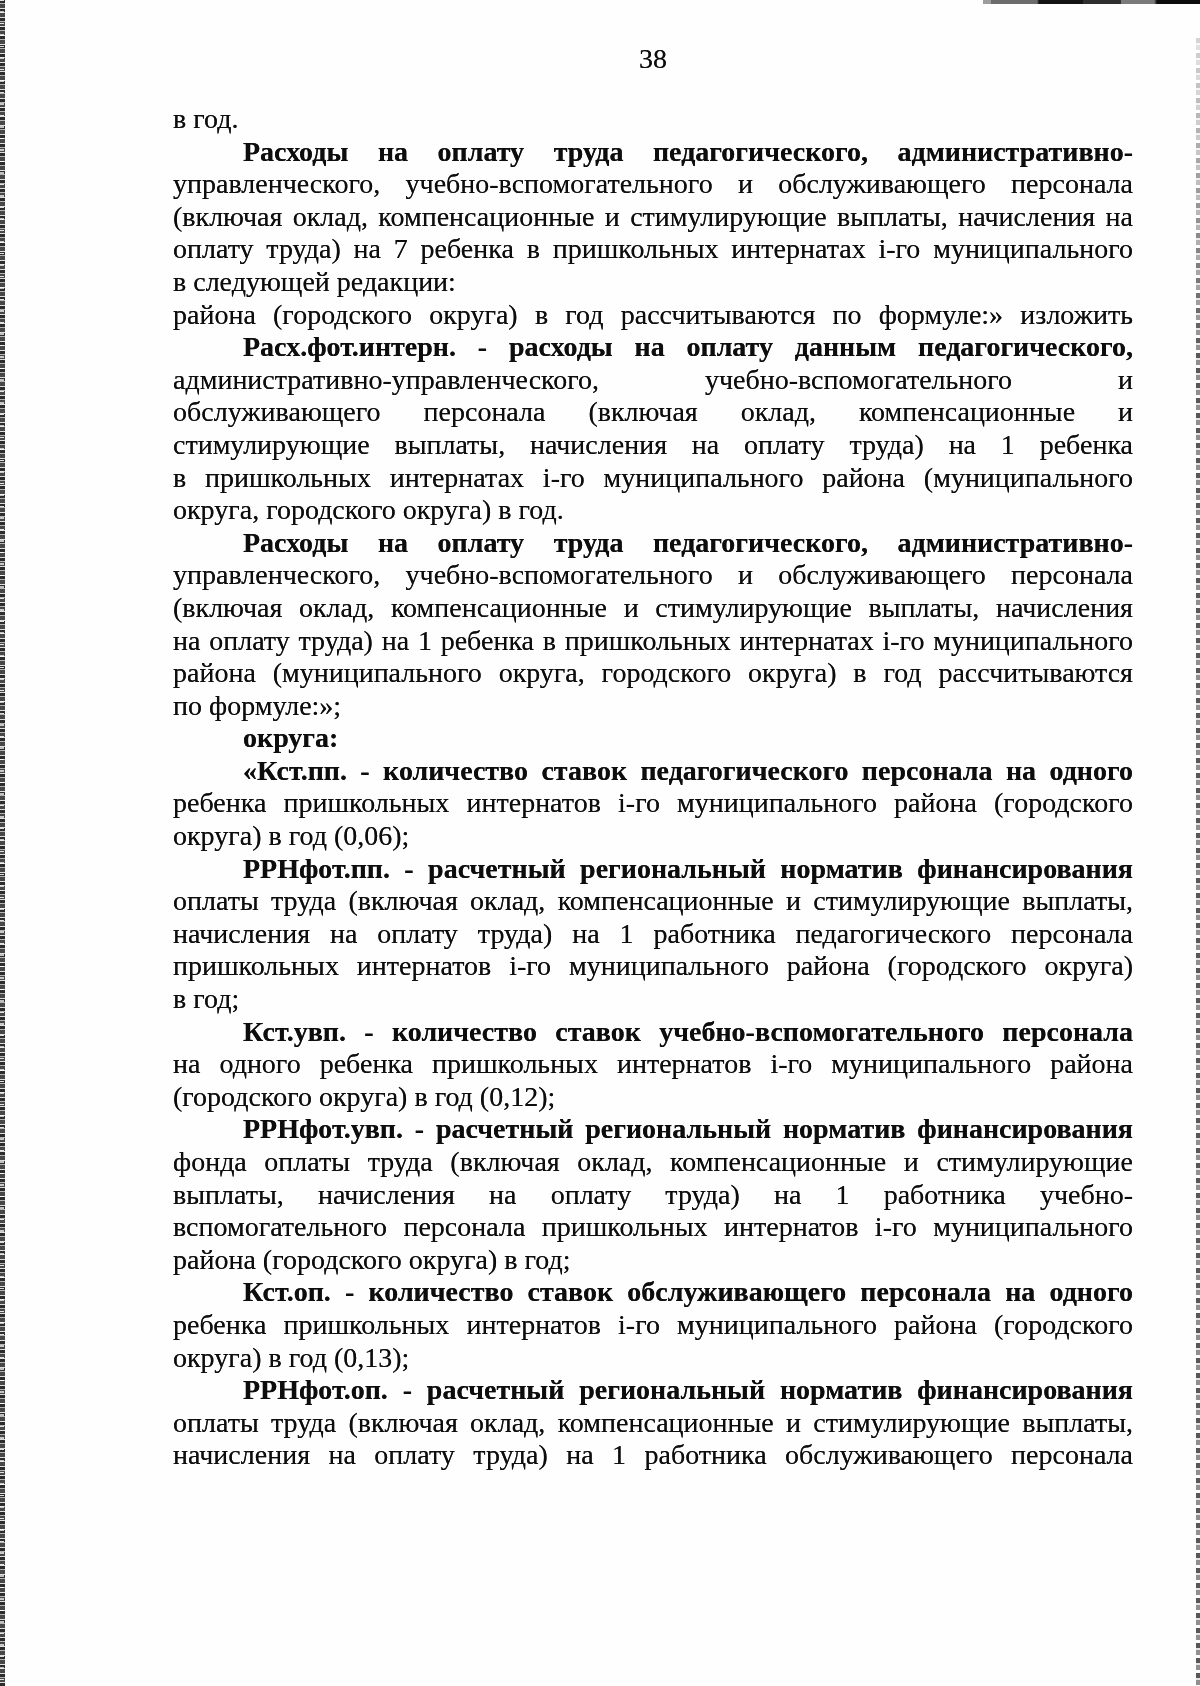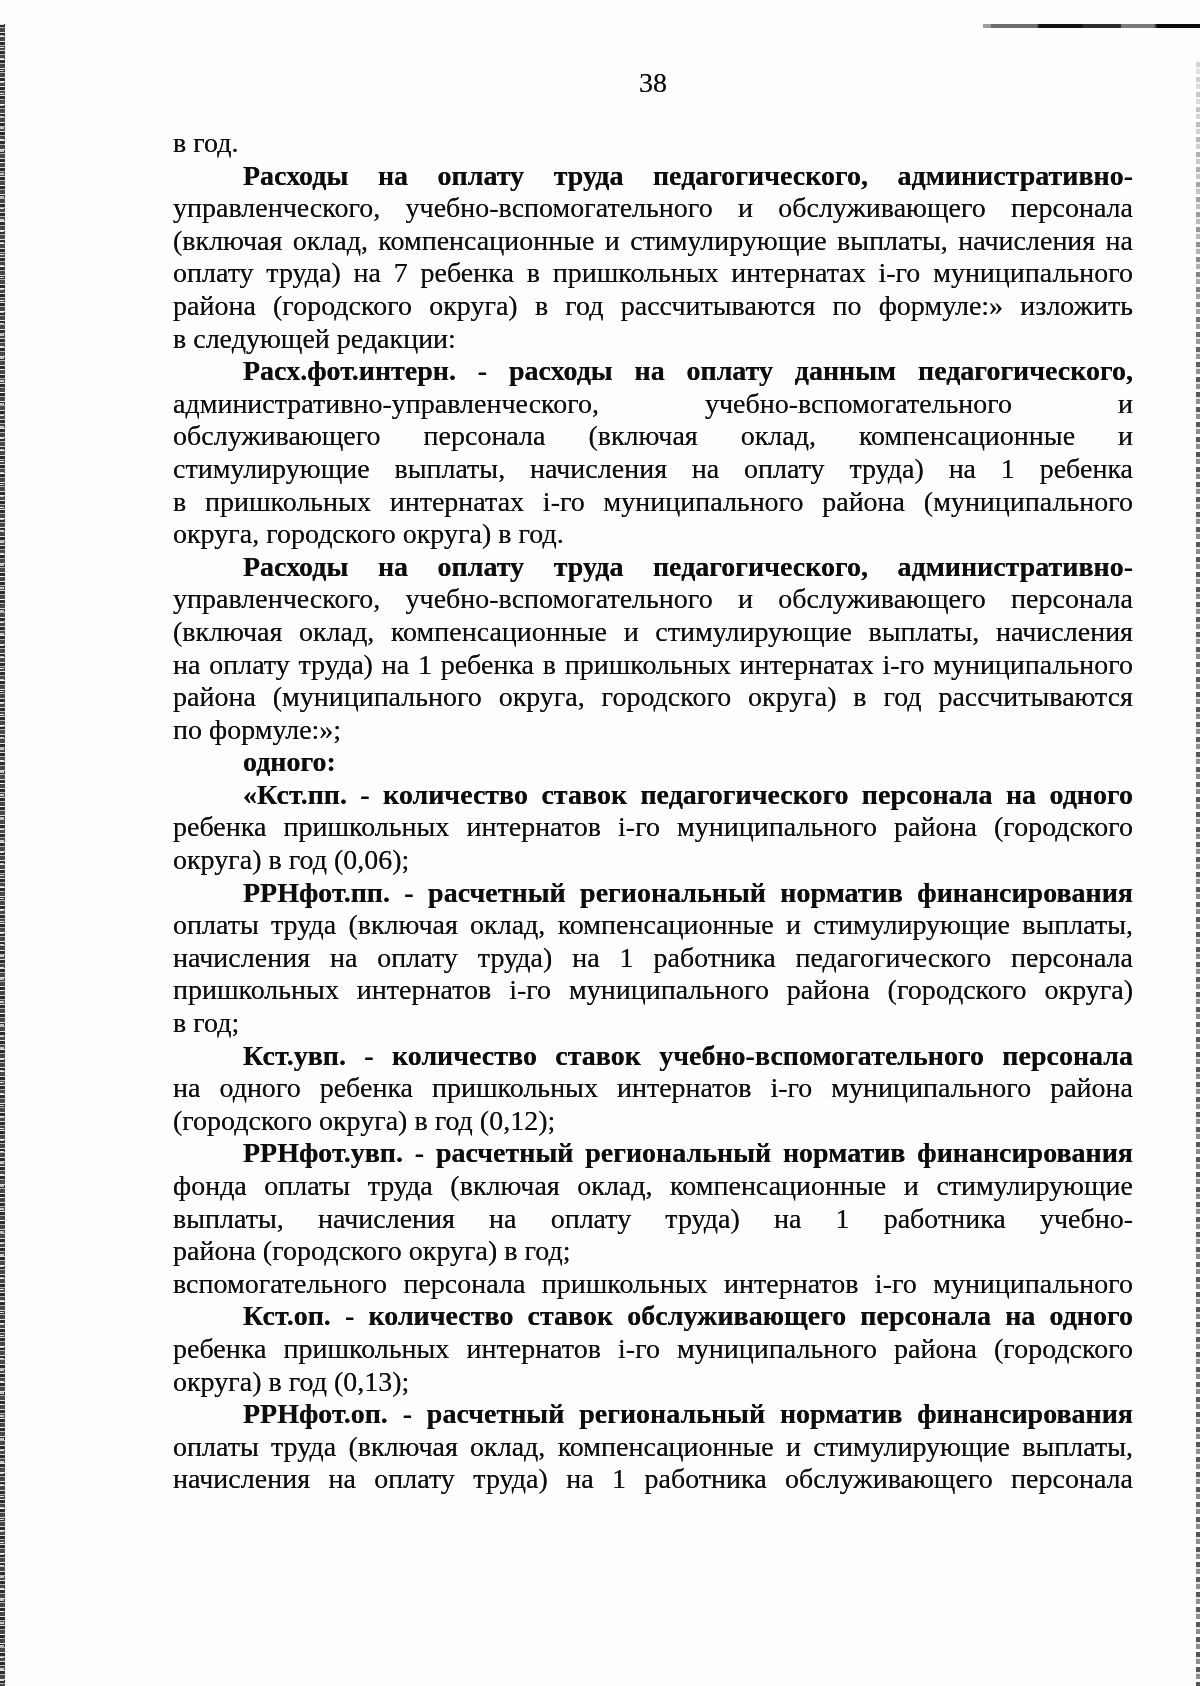"38" .page { margin-top: 24px -> none }
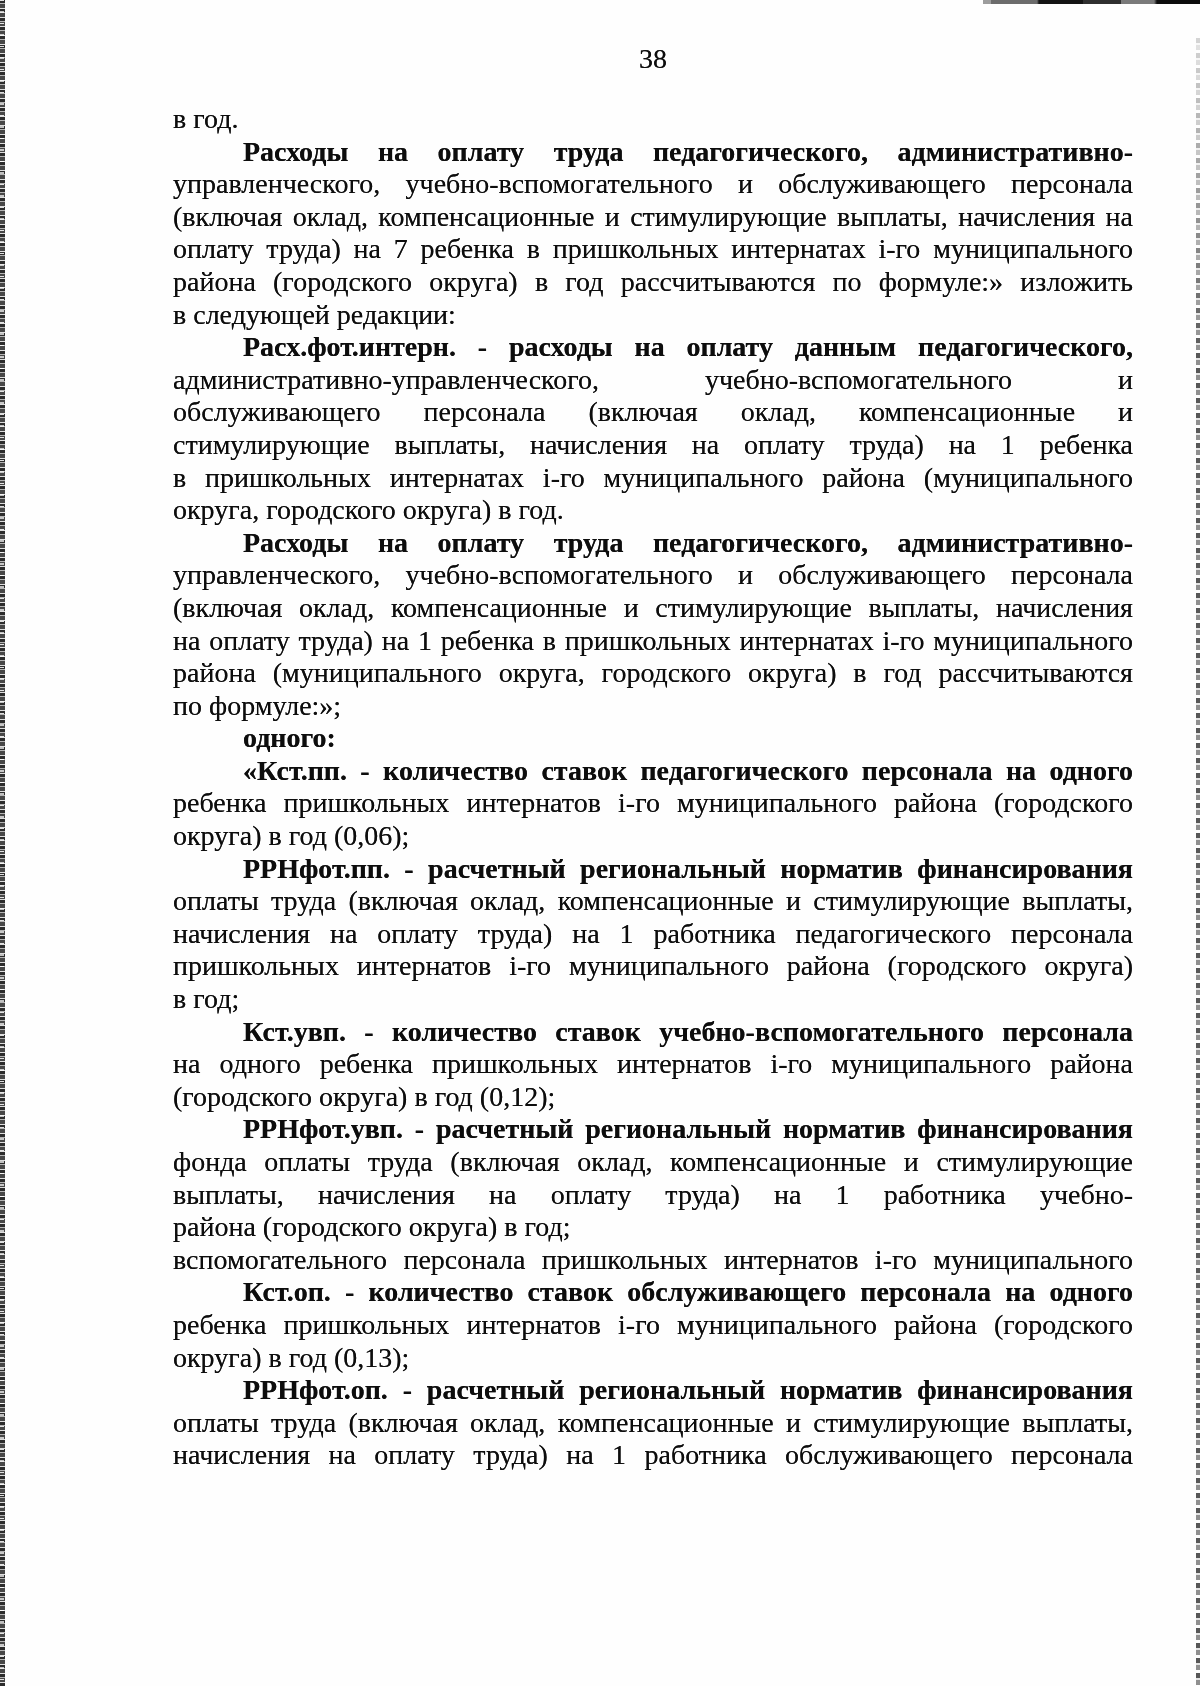"района (городского округа) в год" div.line { order: before "в следующей редакции:" -> after "в следующей редакции:" }
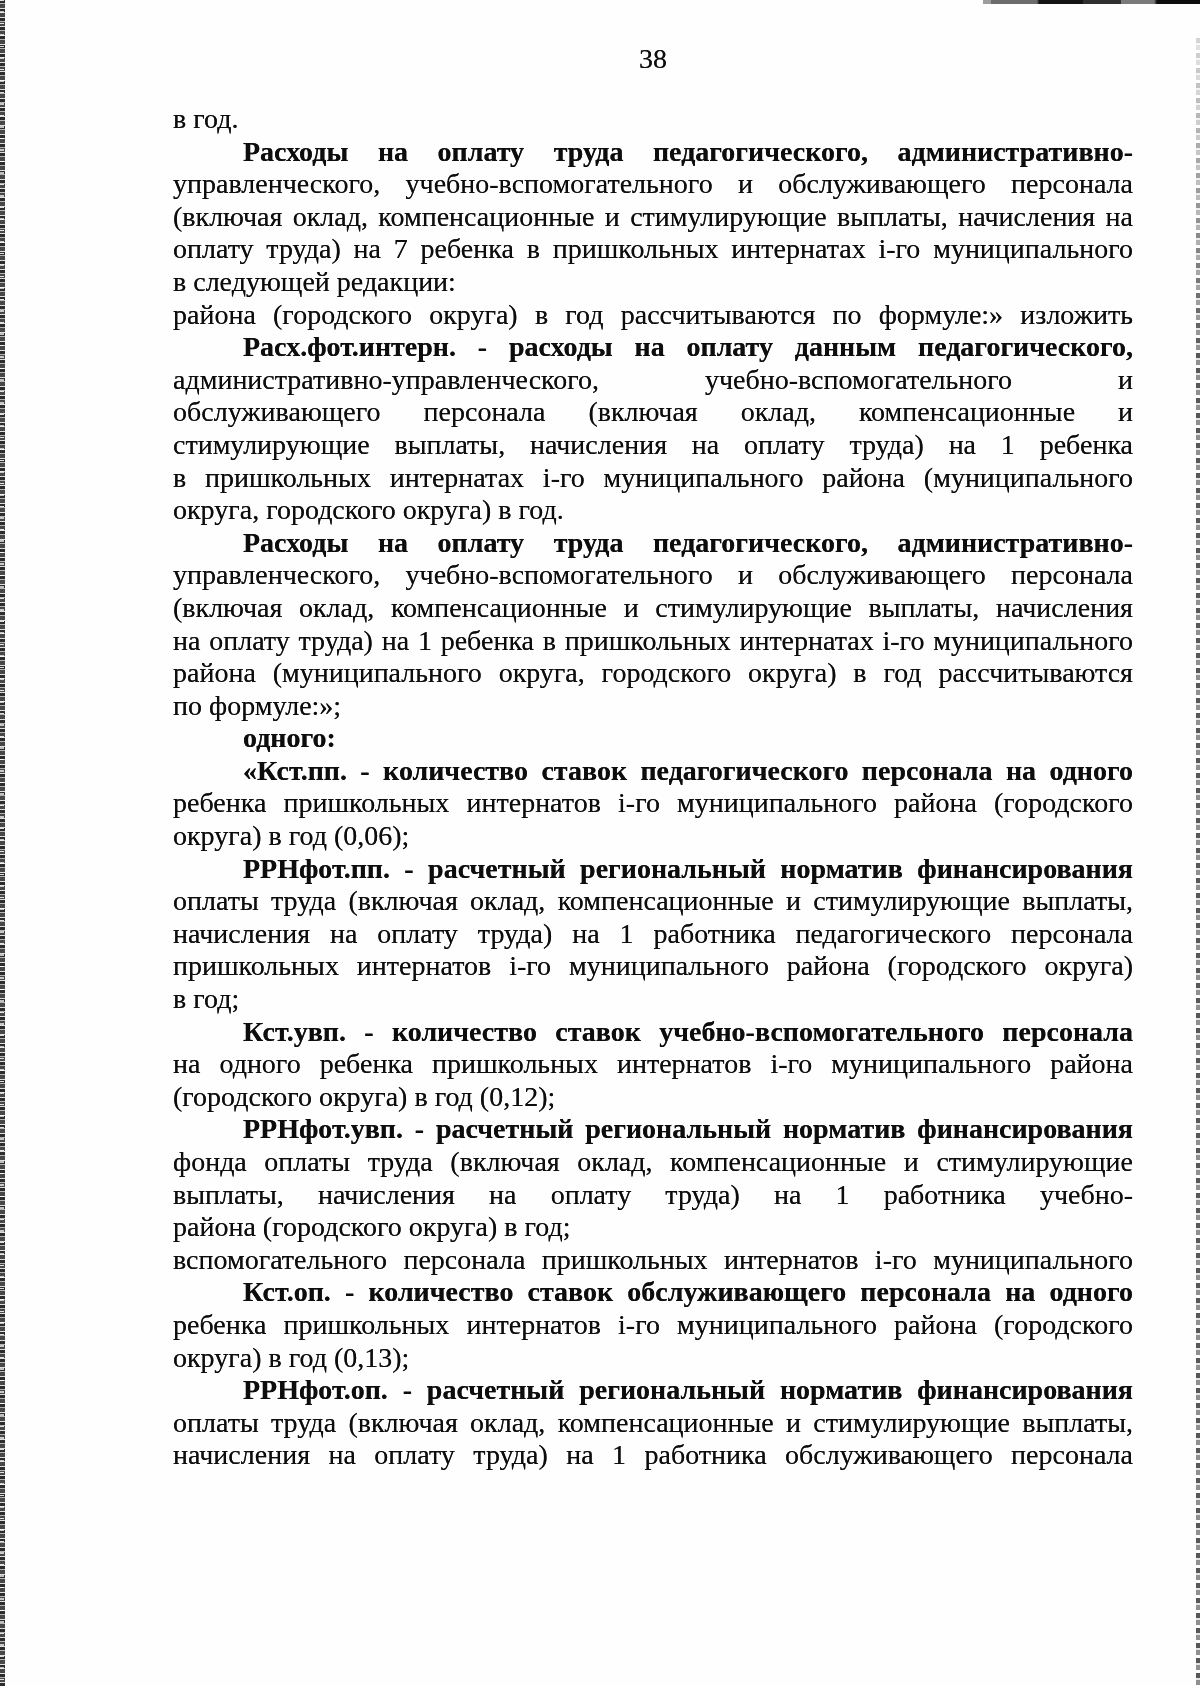"одного:" div.line { text: одного -> округа }
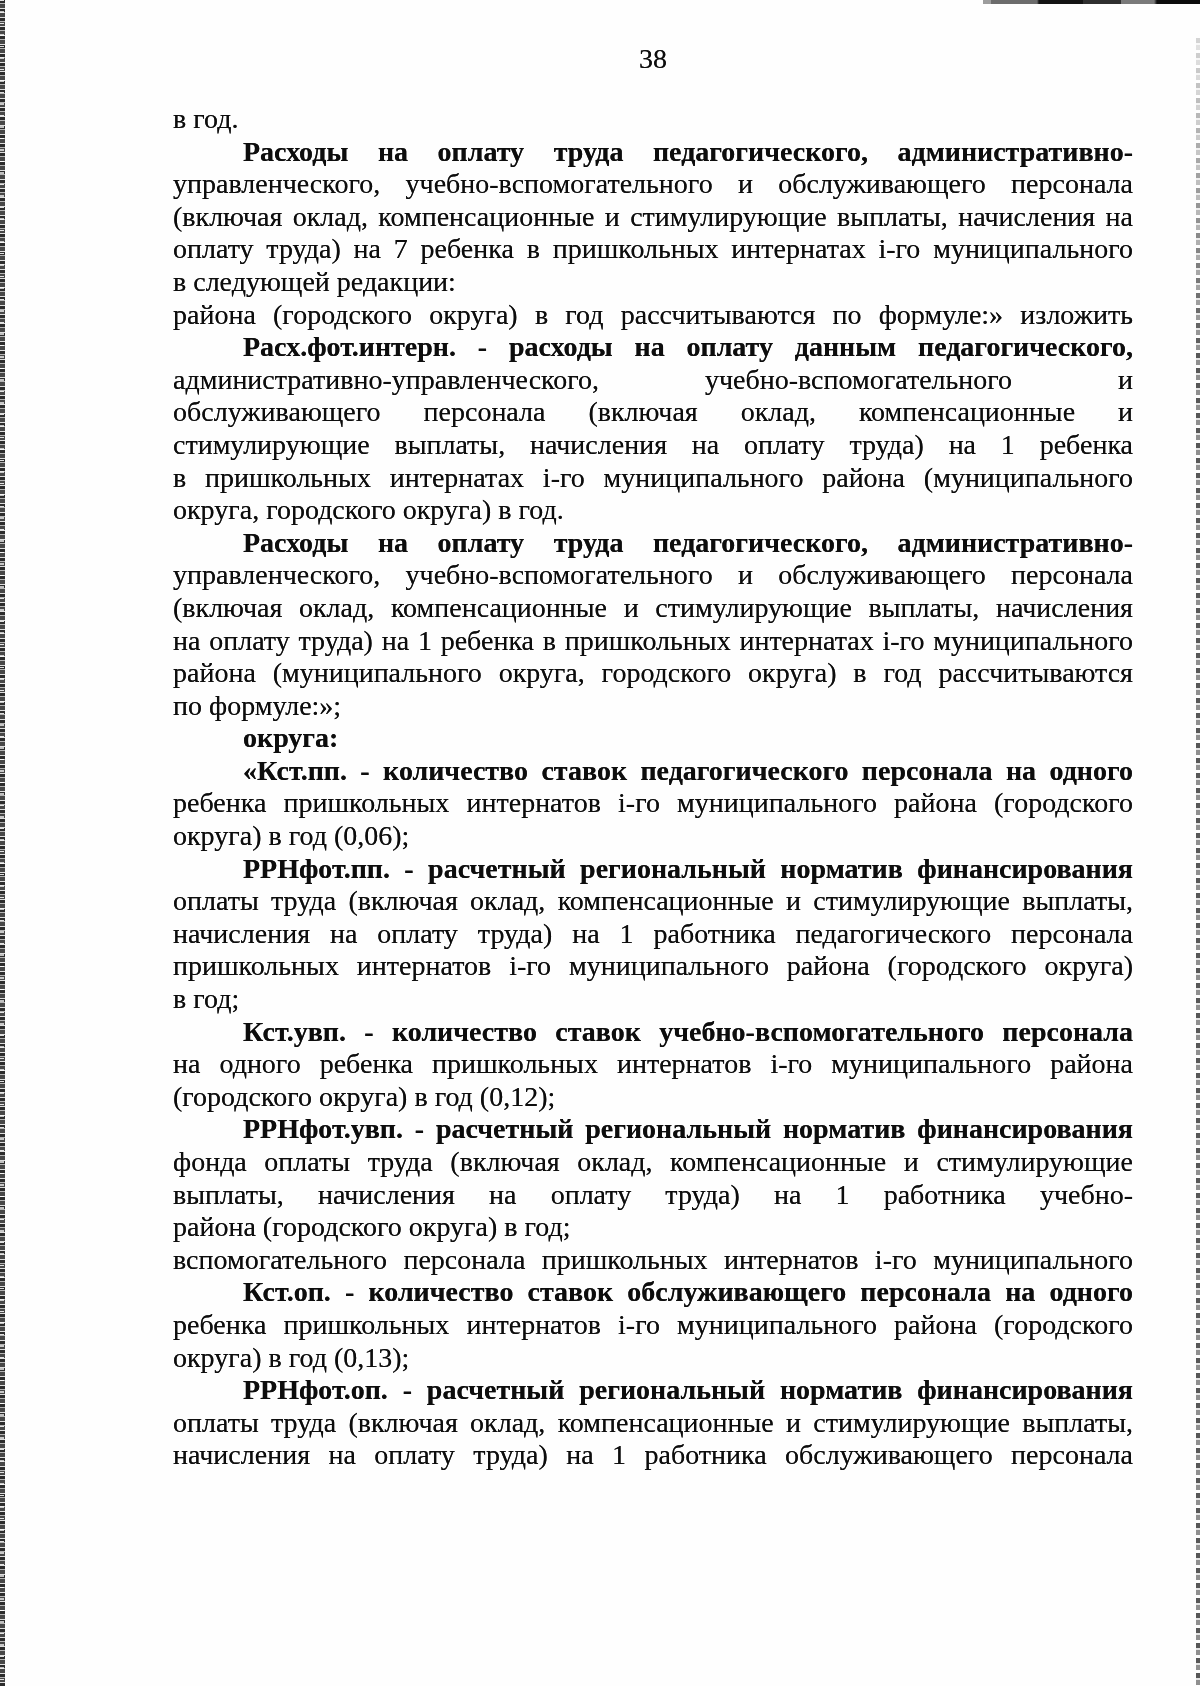"района (городского округа) в год;" div.line { order: before "вспомогательного персонала пришкольных" -> after "вспомогательного персонала пришкольных" }
